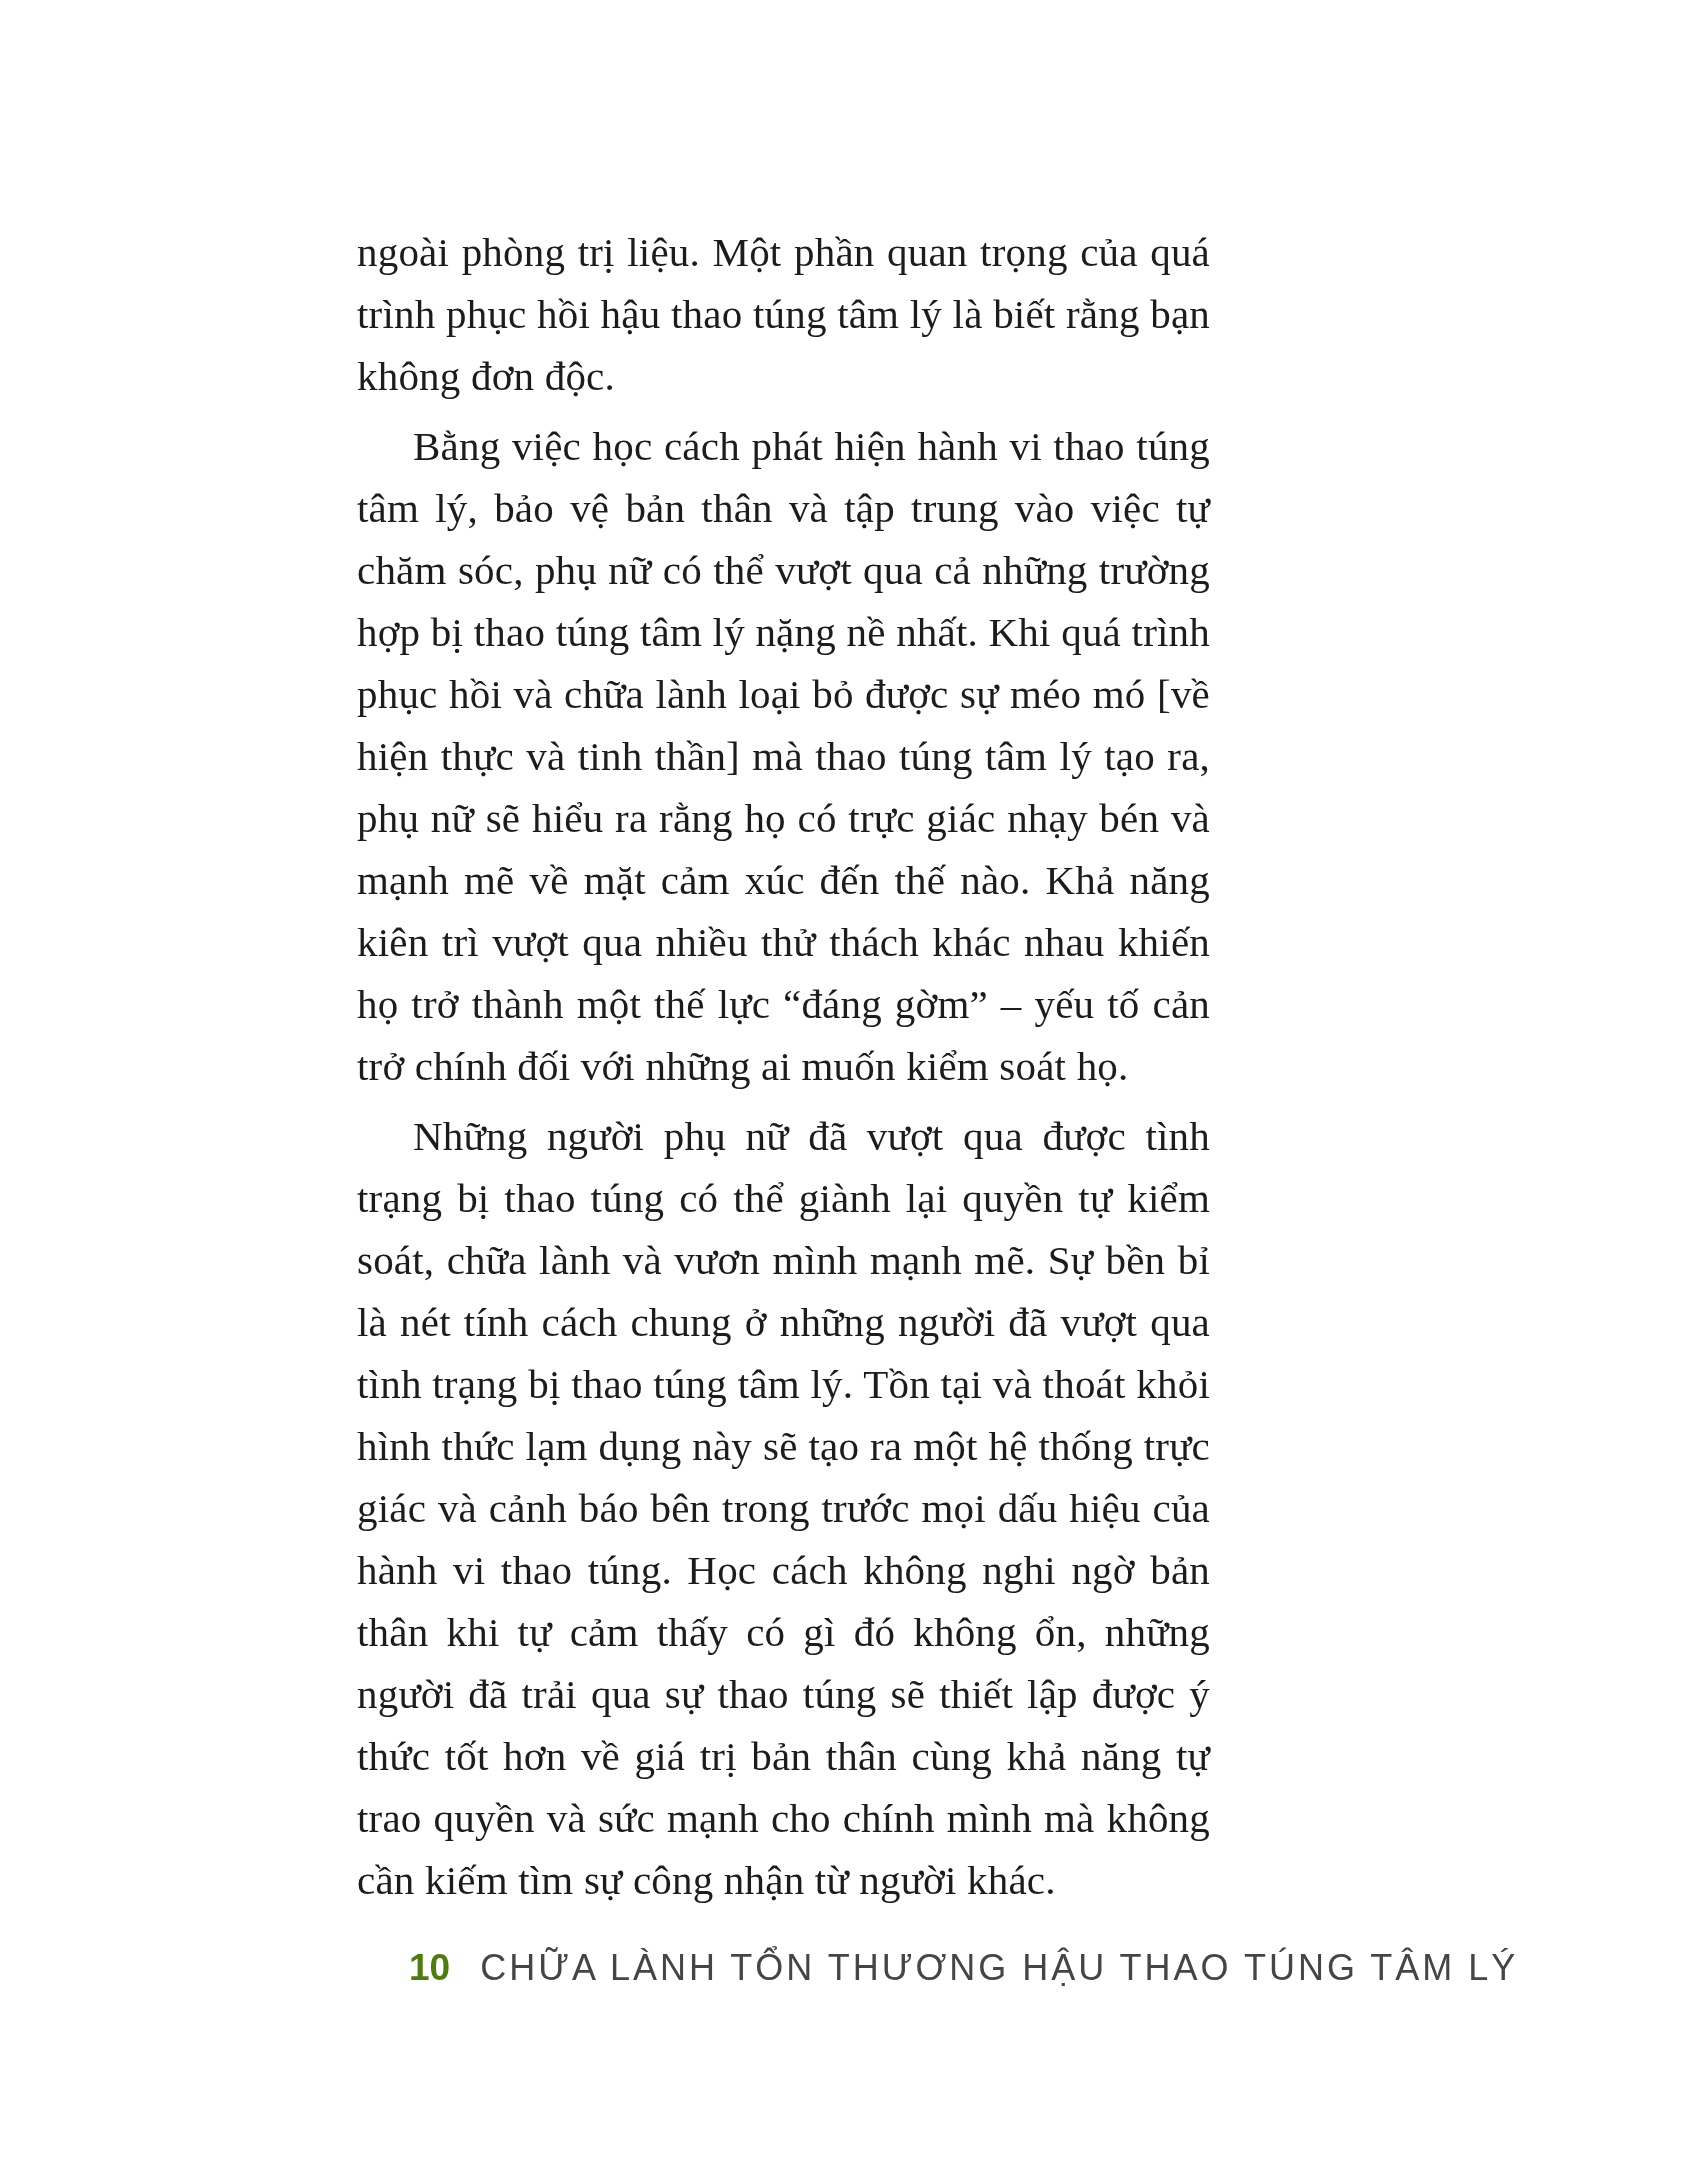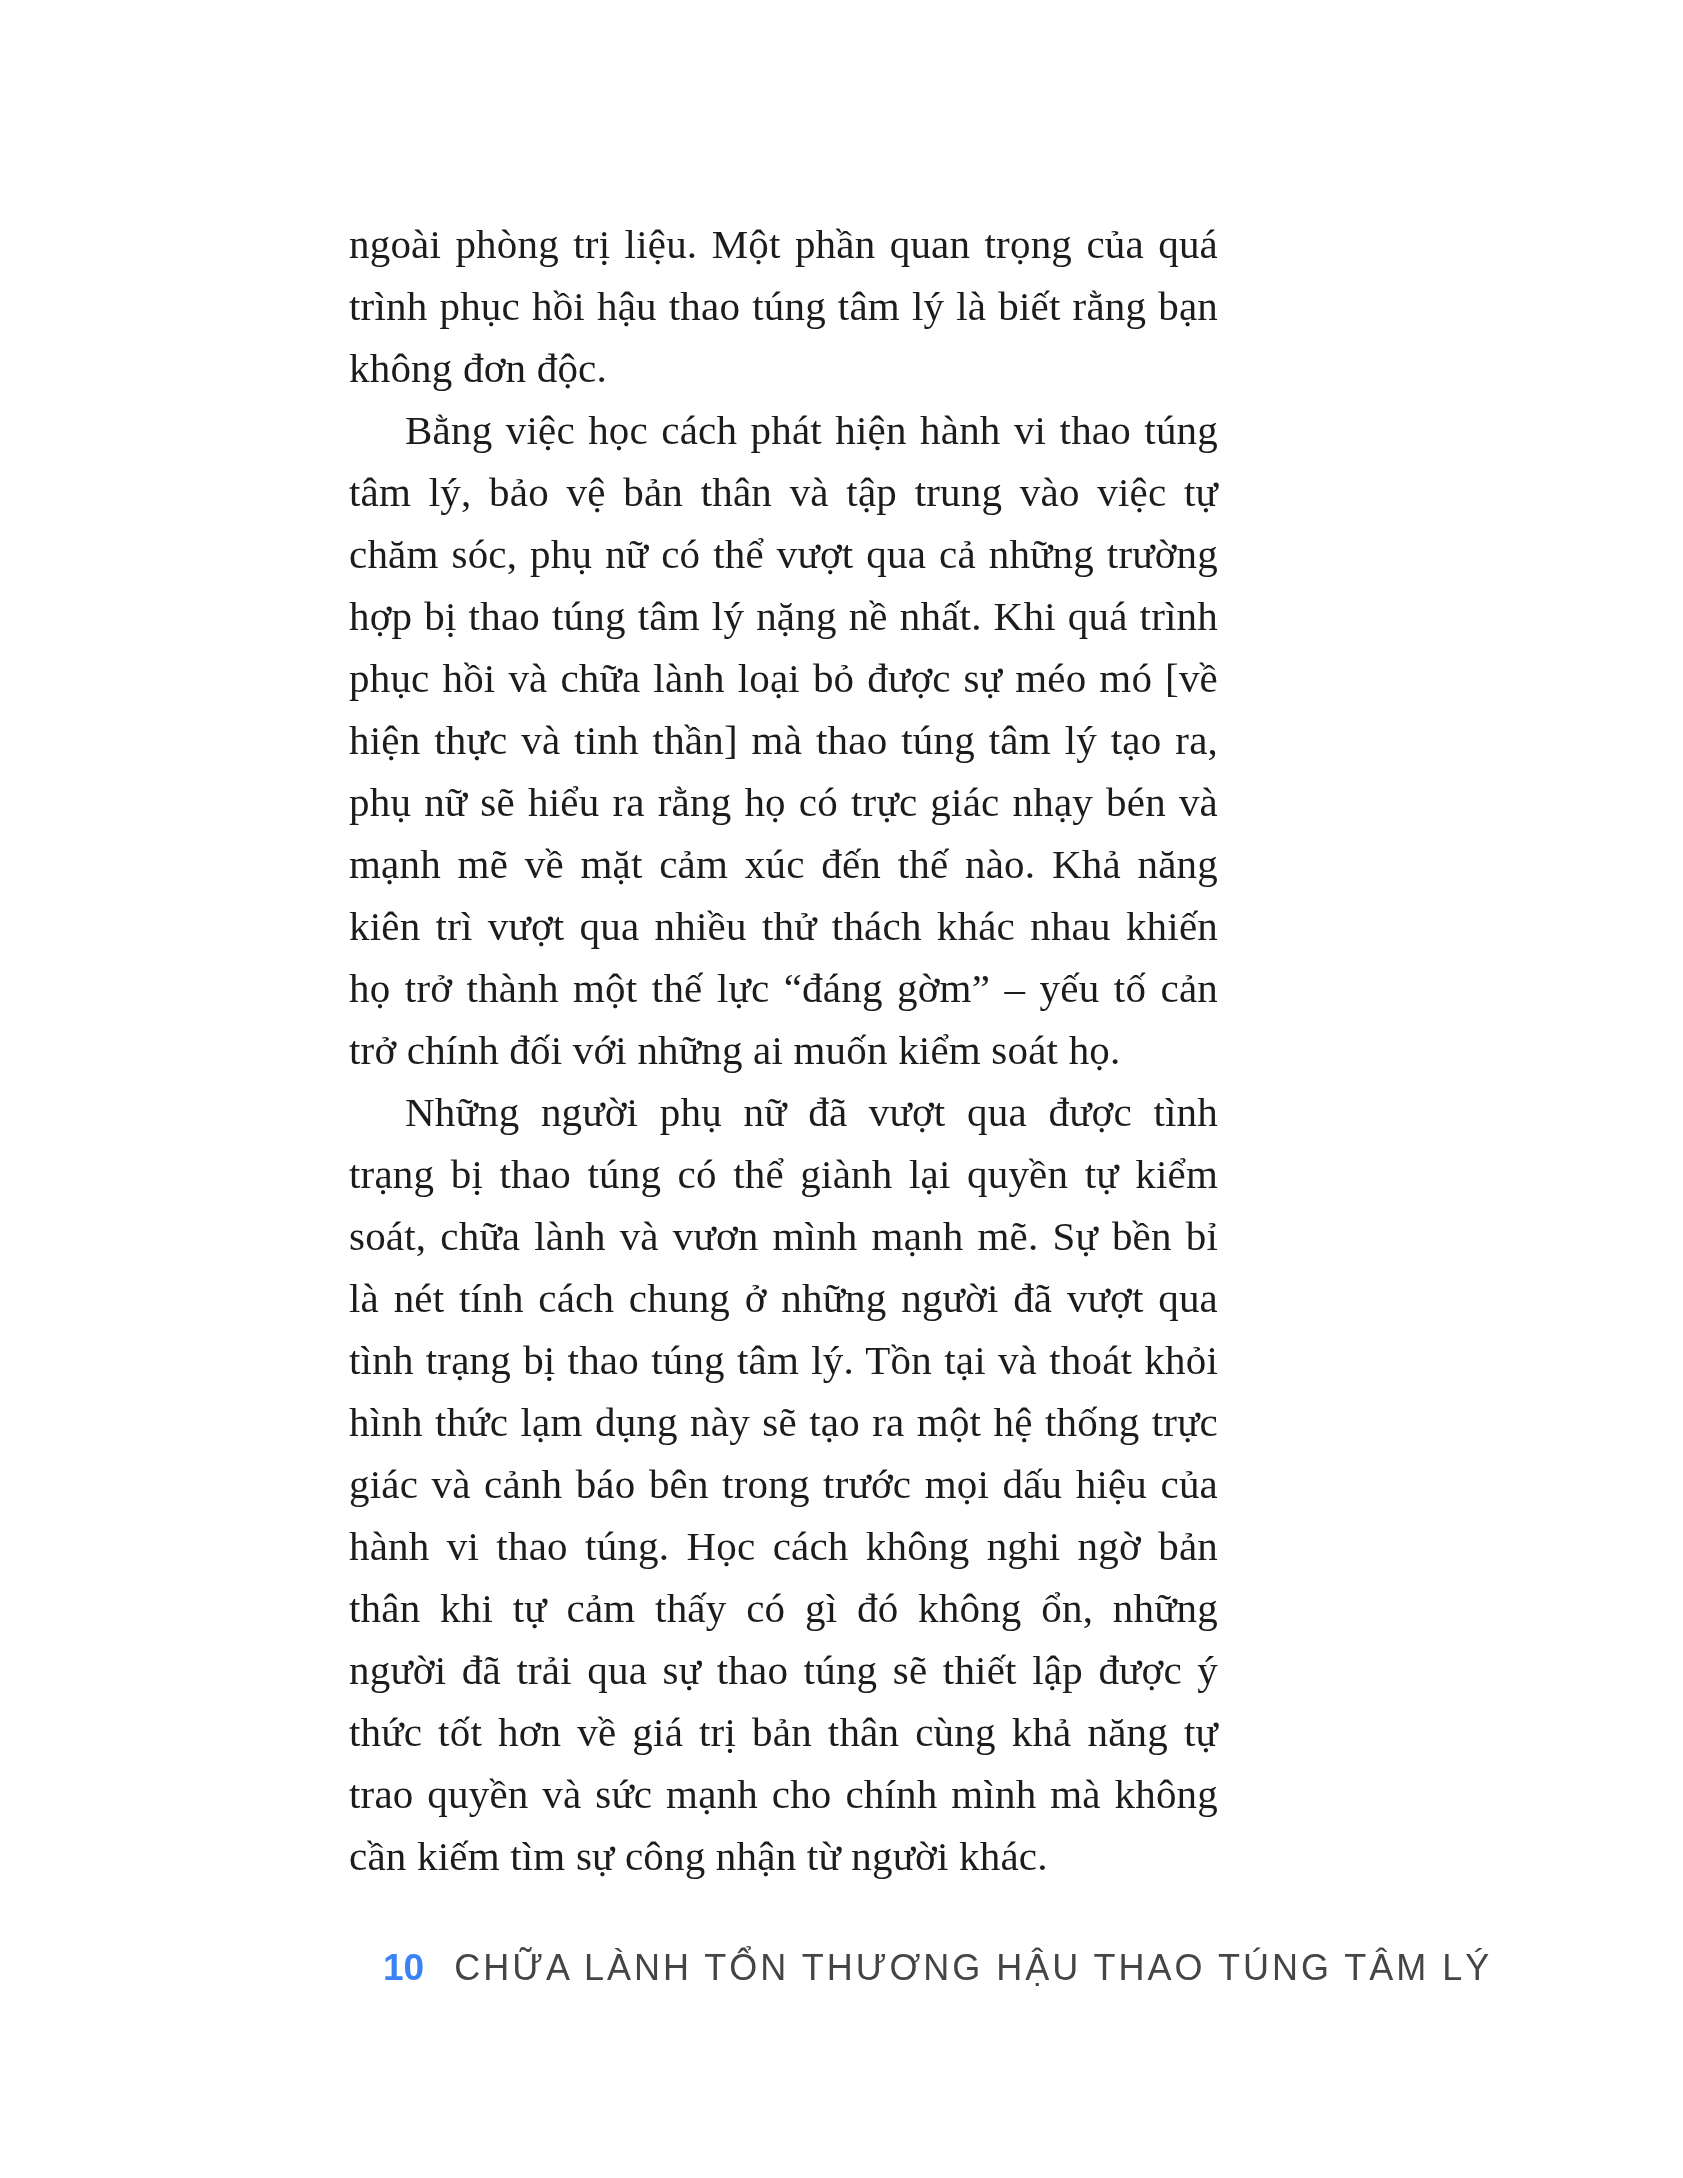"ngoài phòng trị liệu. Một" .text-block p { margin: 0 -> 8px }
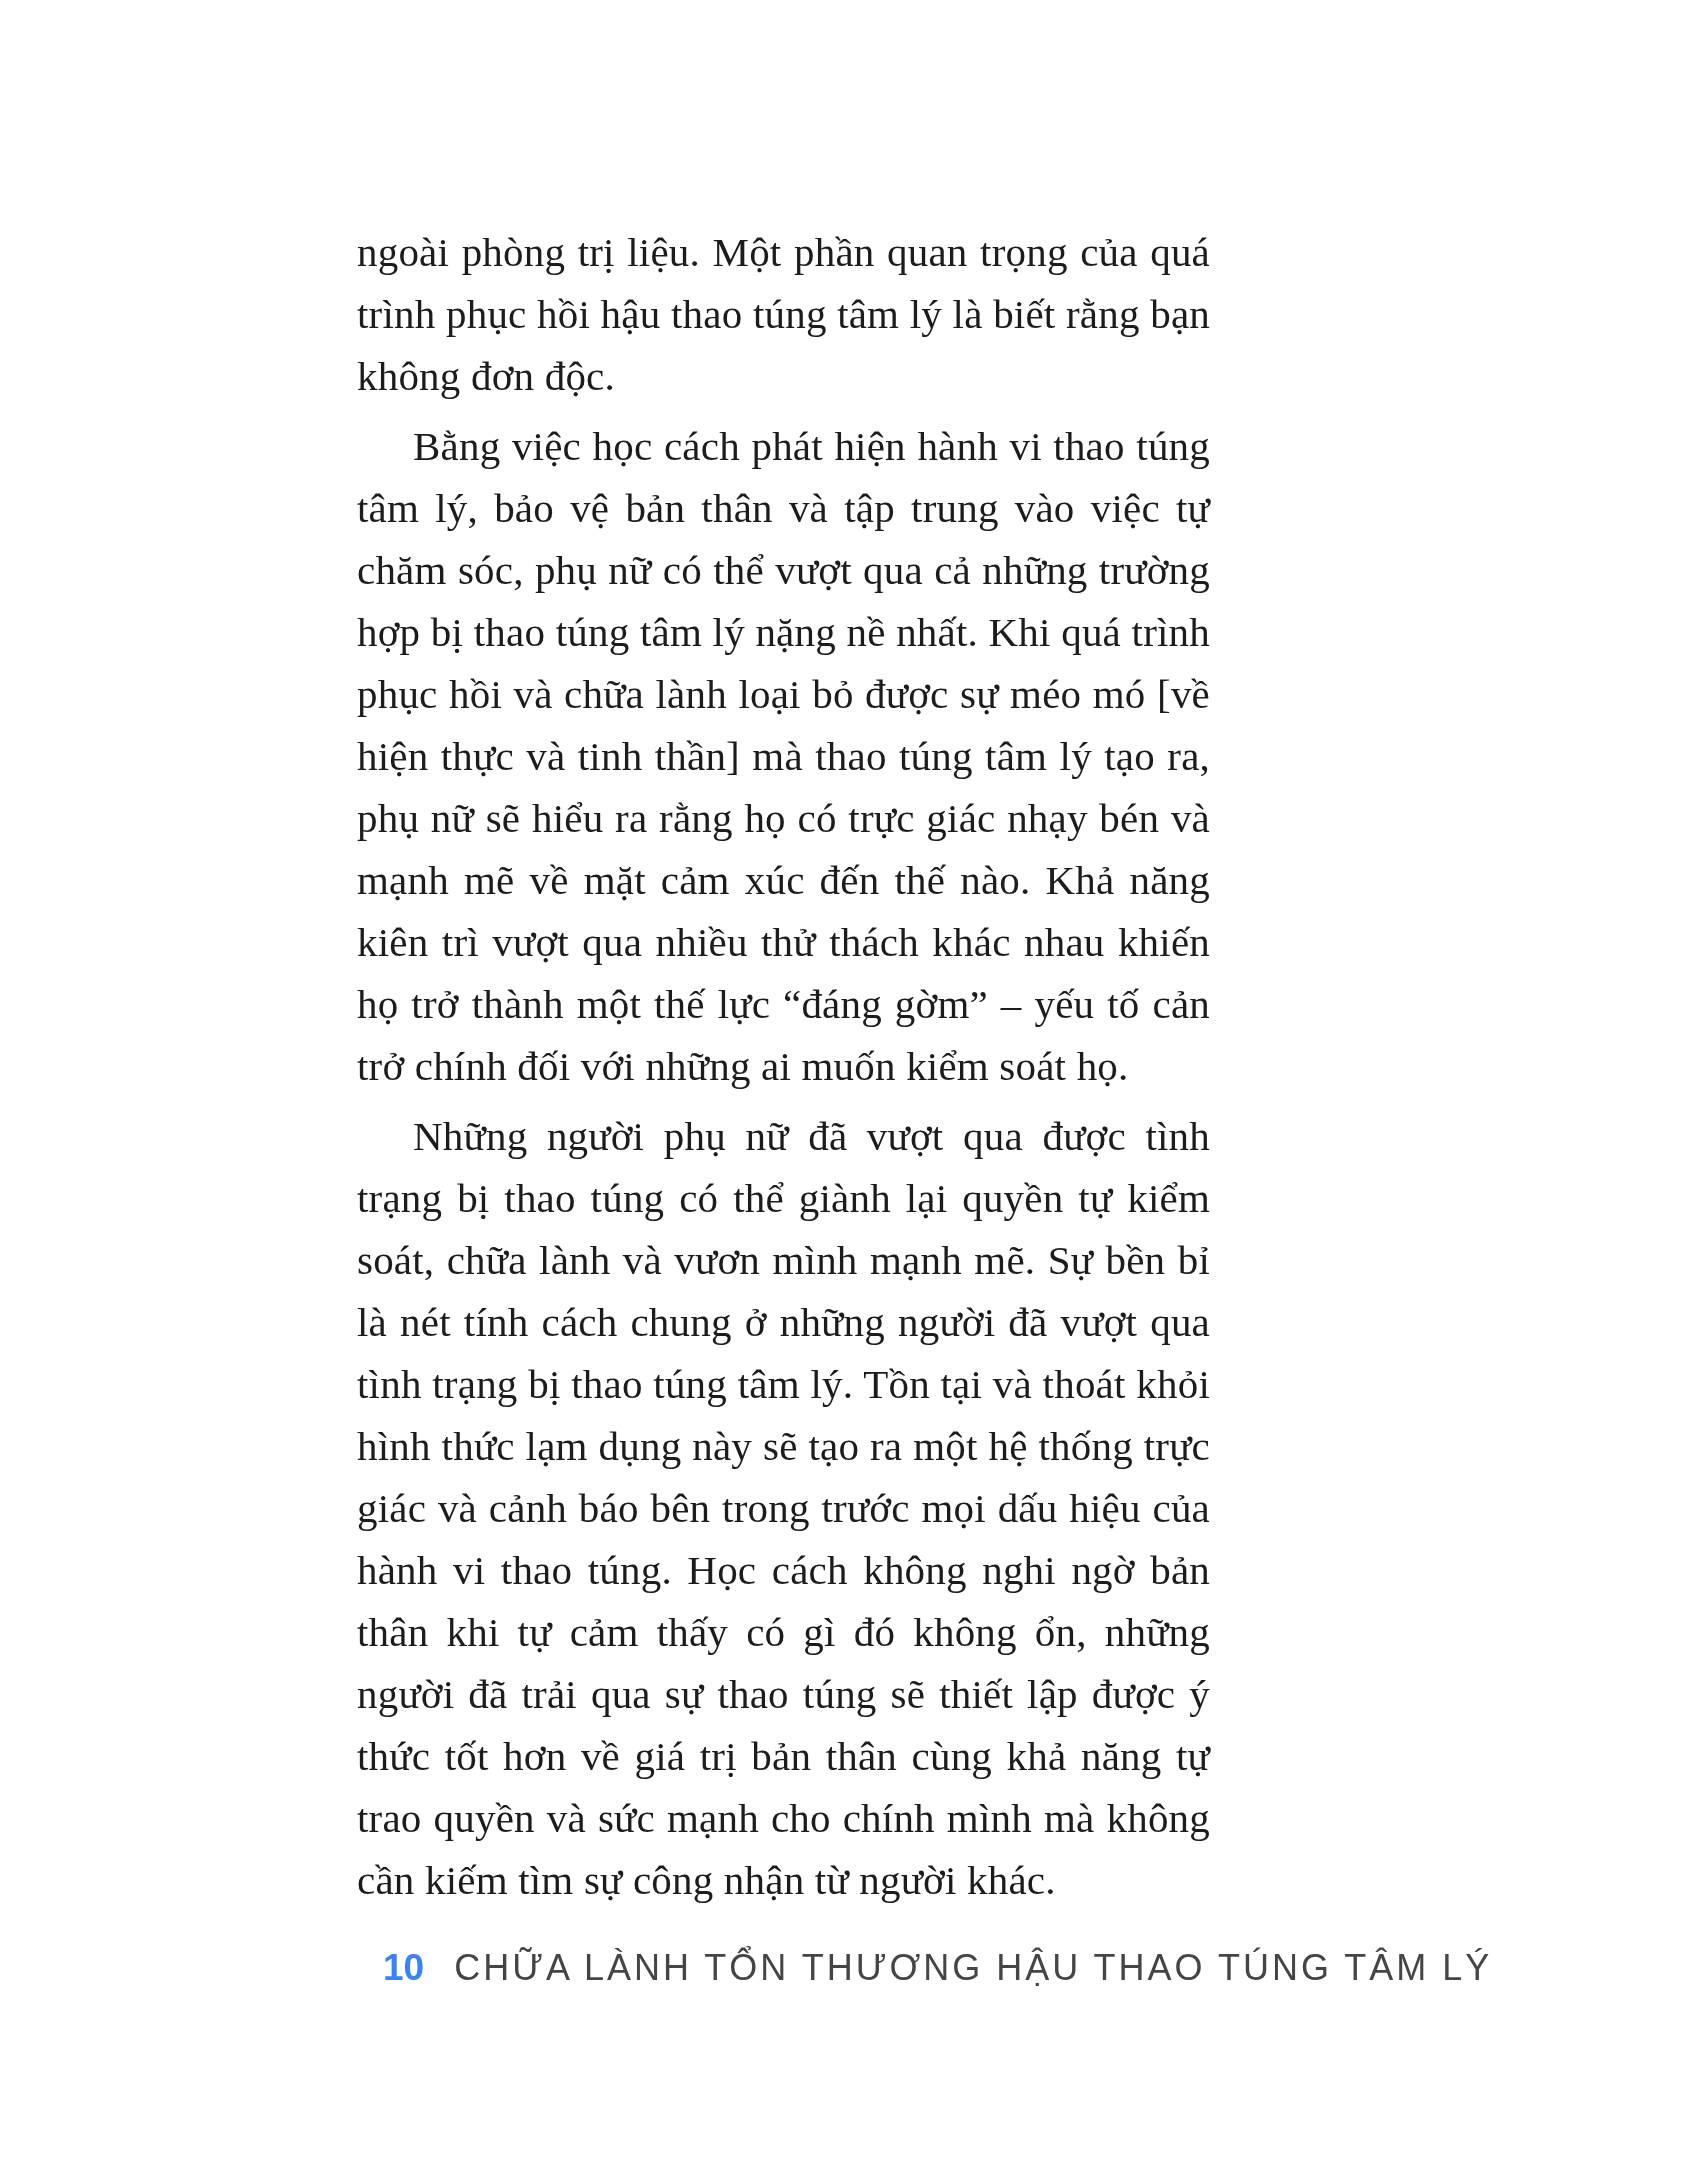"10" .footer .pagenum { color: #3b82f6 -> #4d7c0f; margin-left: none -> 26px }
